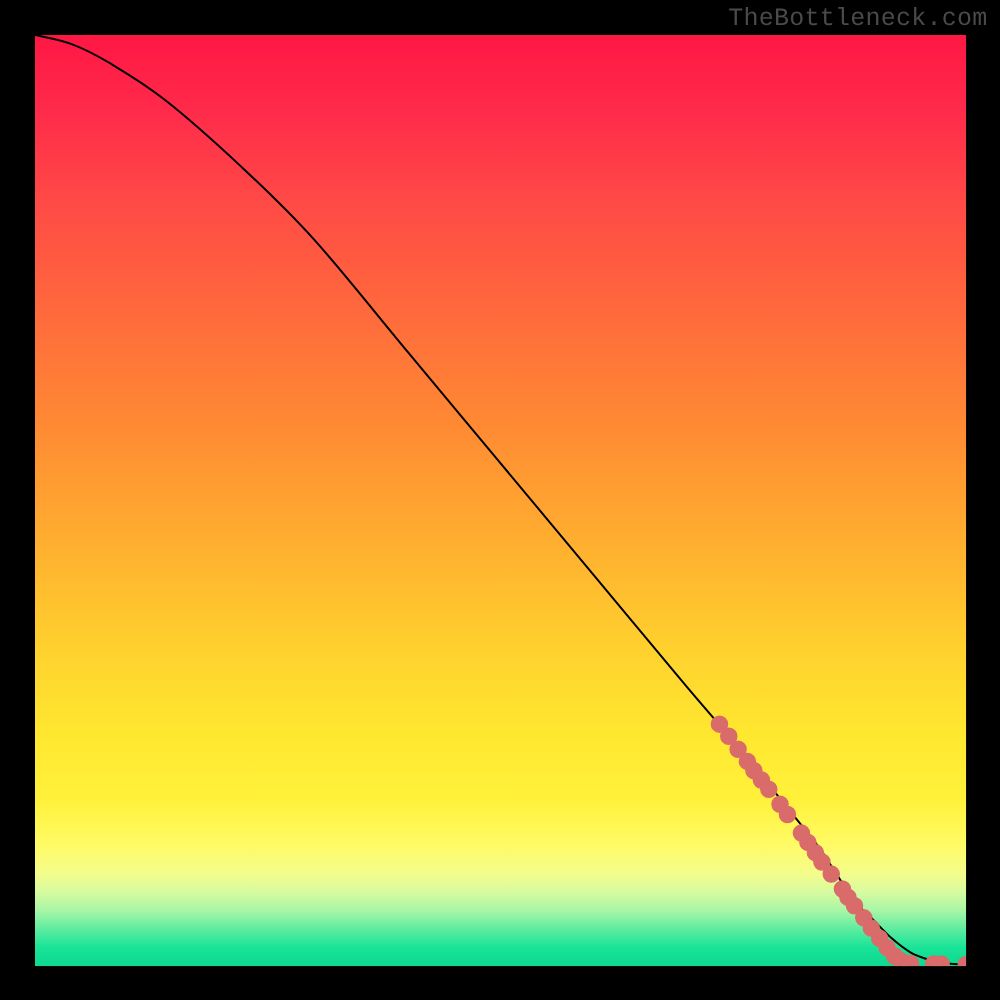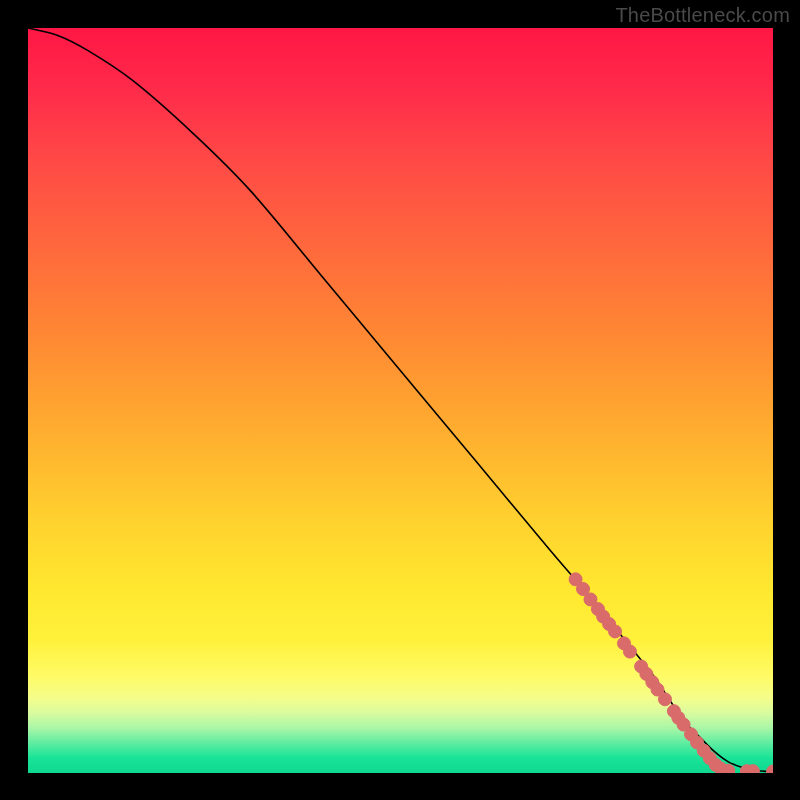"TheBottleneck.com" .stage { font-family: none -> Liberation Mono, monospace }
